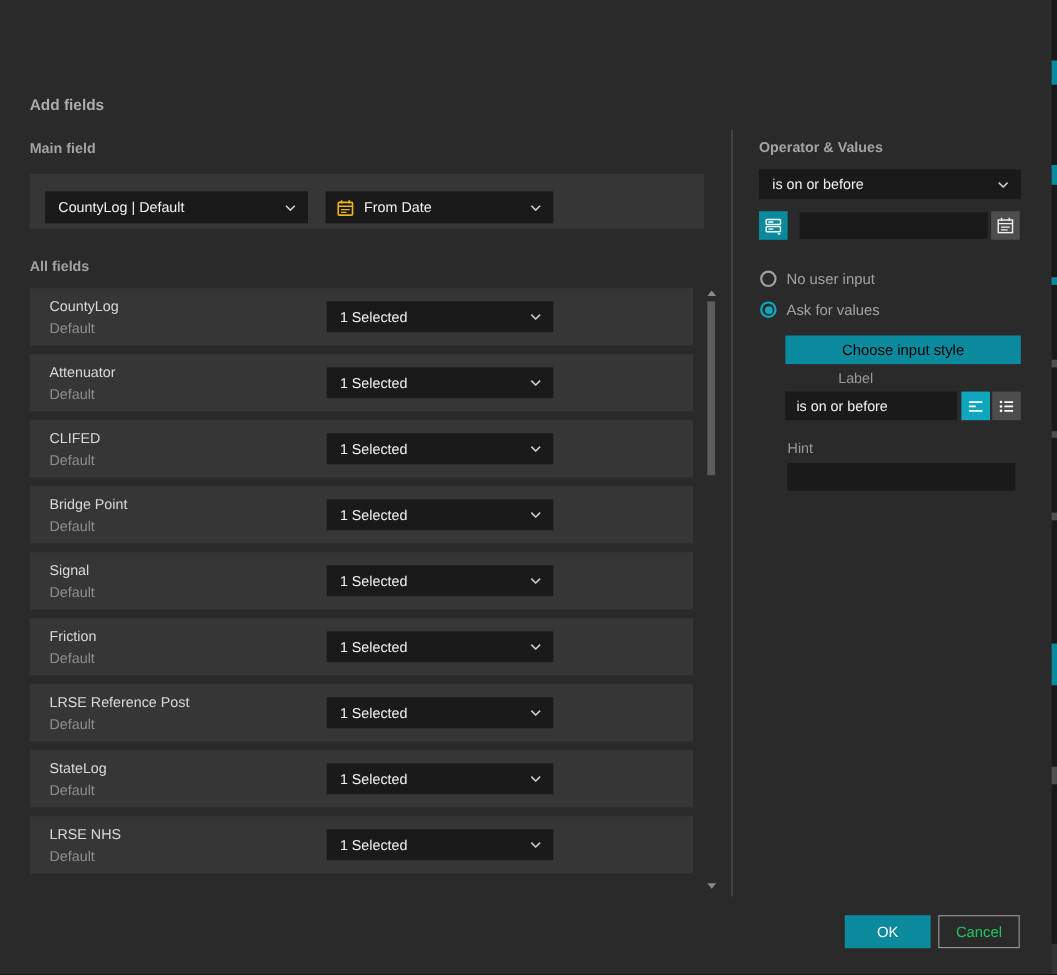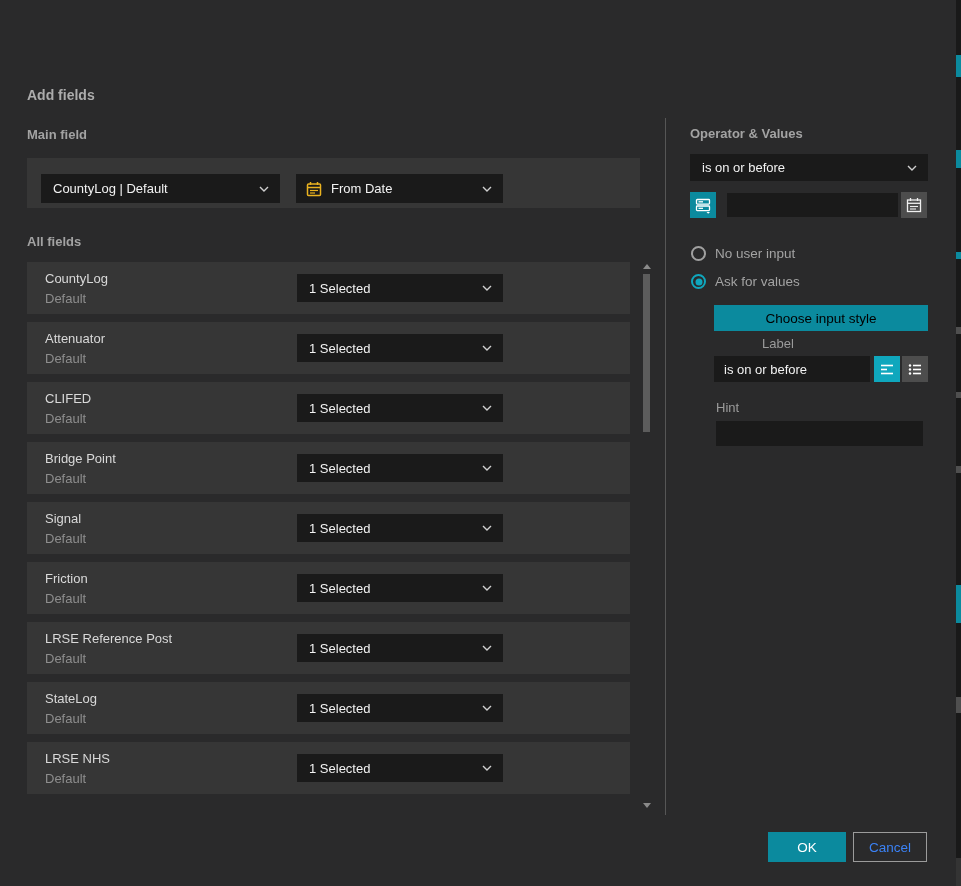"Cancel" .cancel-btn { color: #3b82f6 -> #22c55e }
